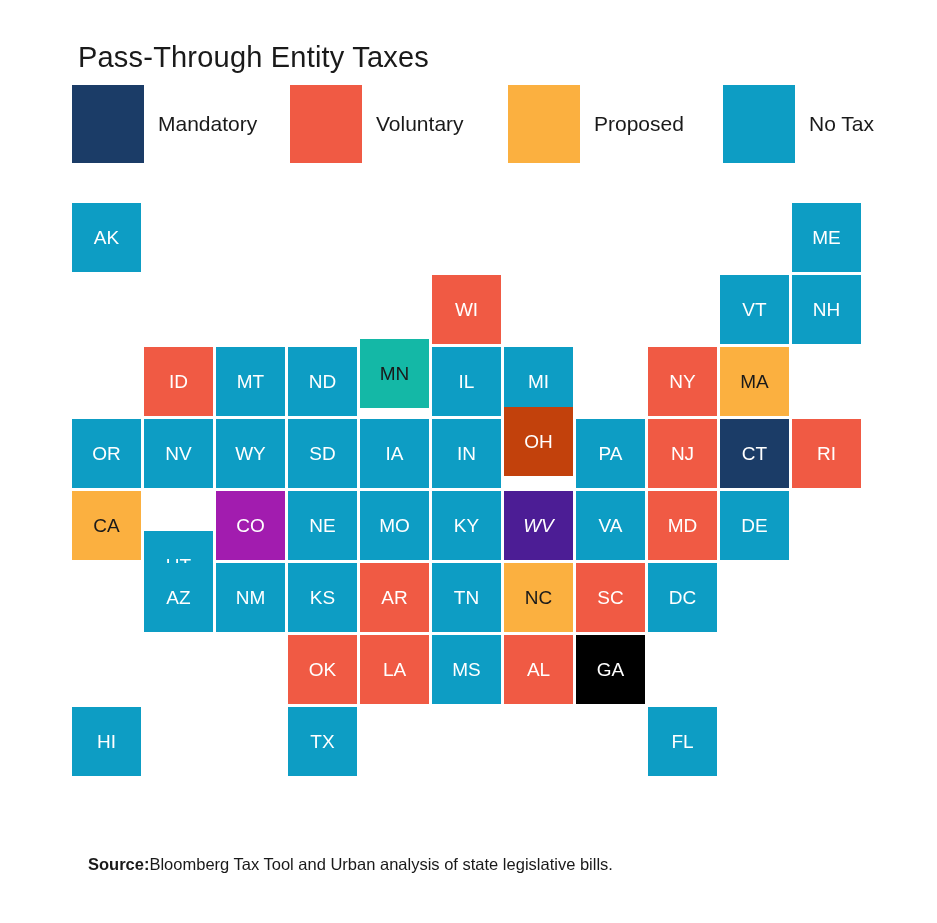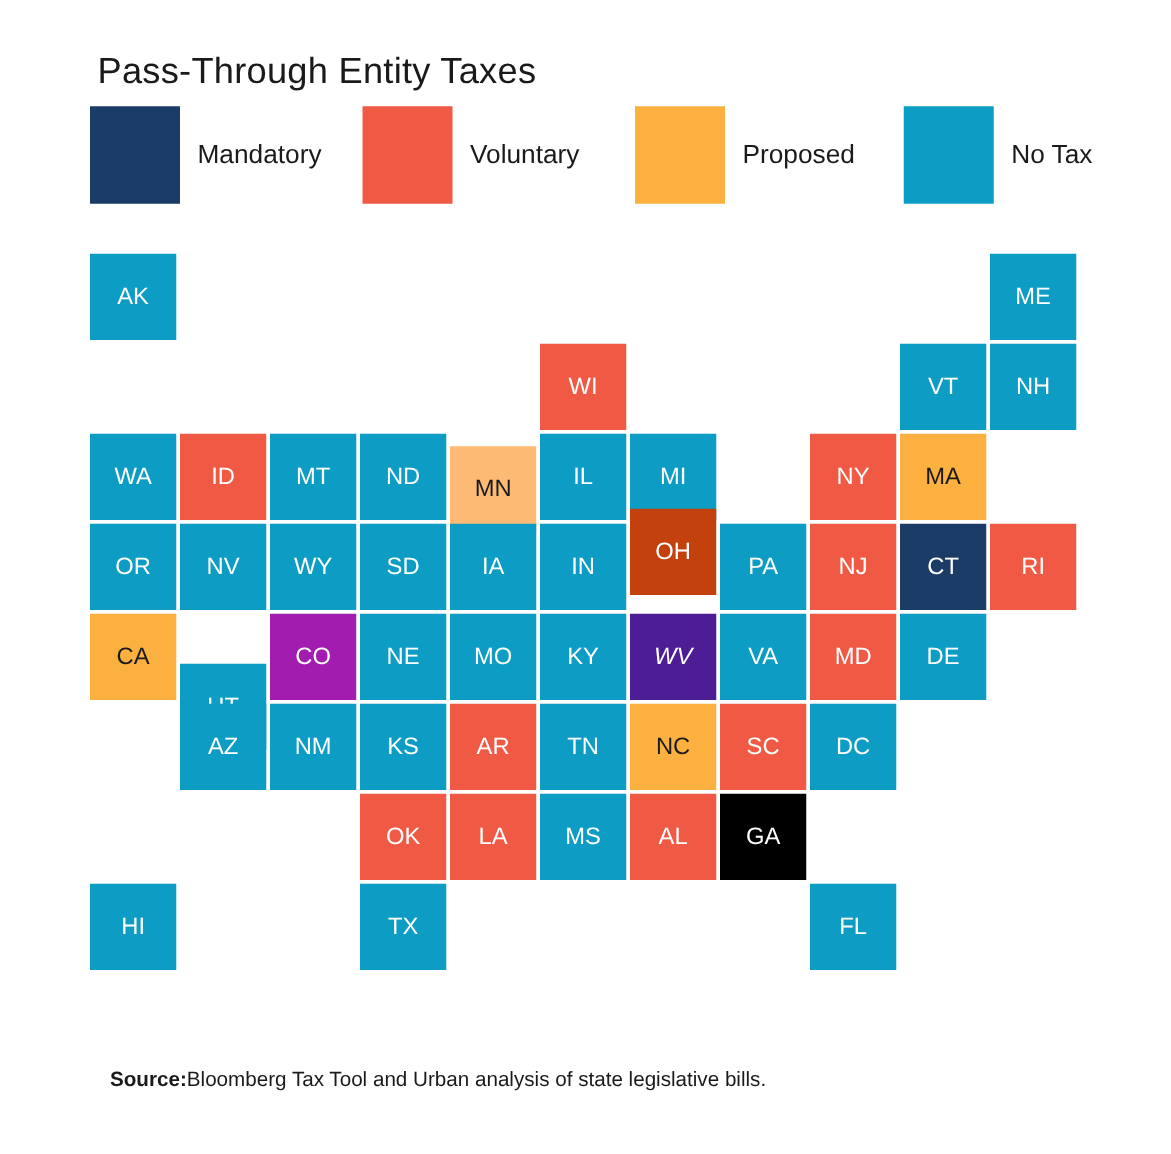"WA" div.state { html: <div>WA</div> -> none }
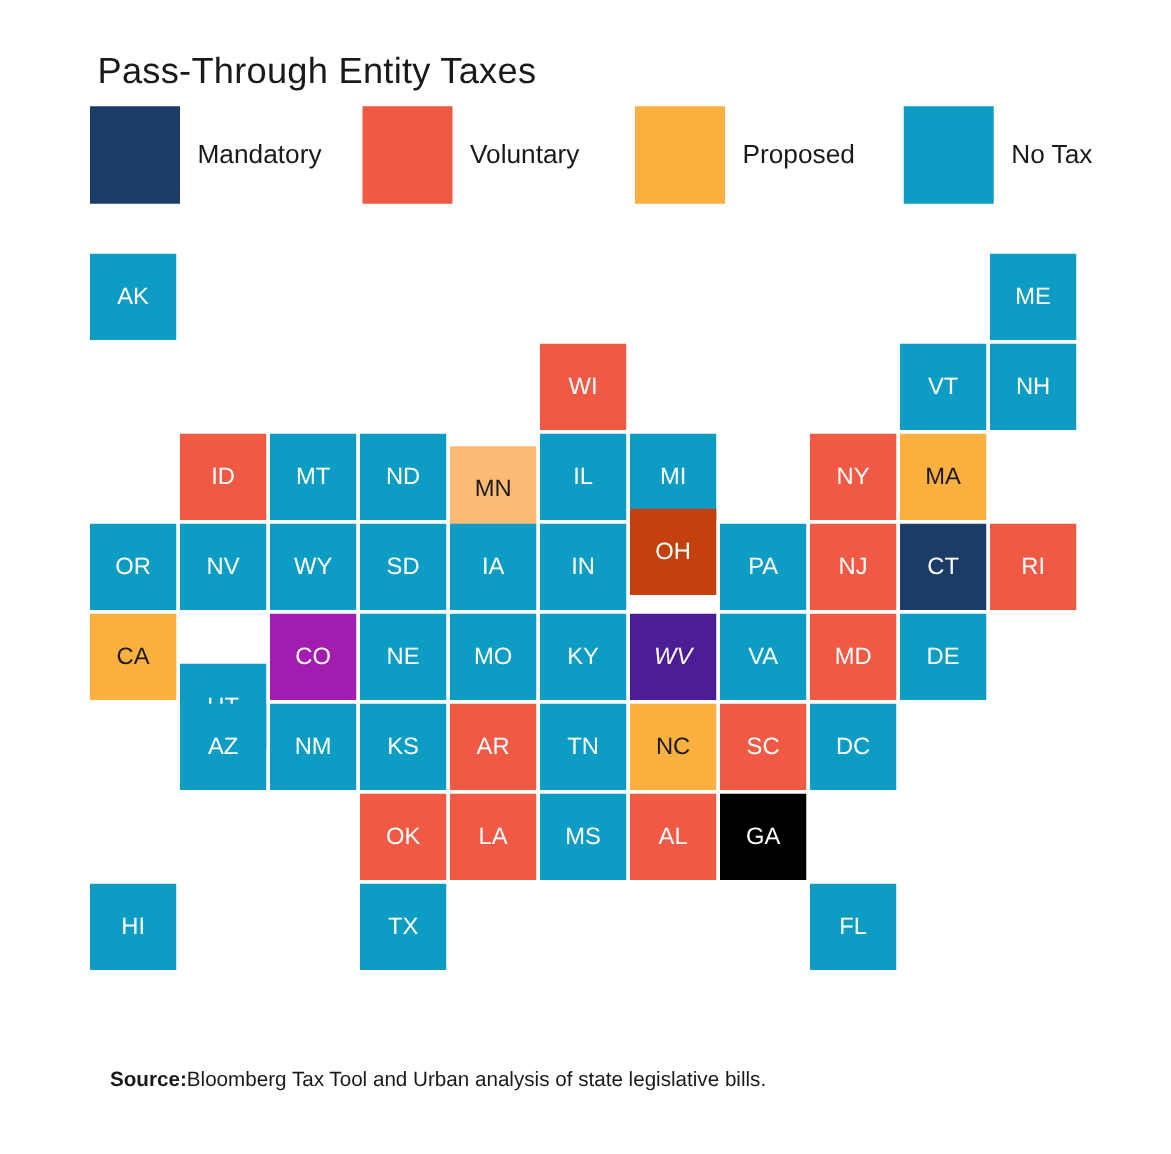"MN" div.state { background: #fdba74 -> #14b8a6; top: 154px -> 136px }
